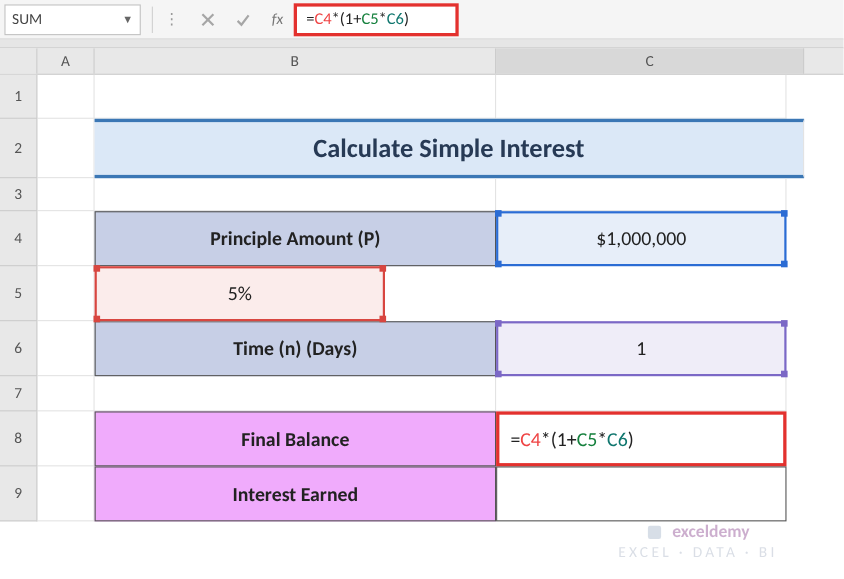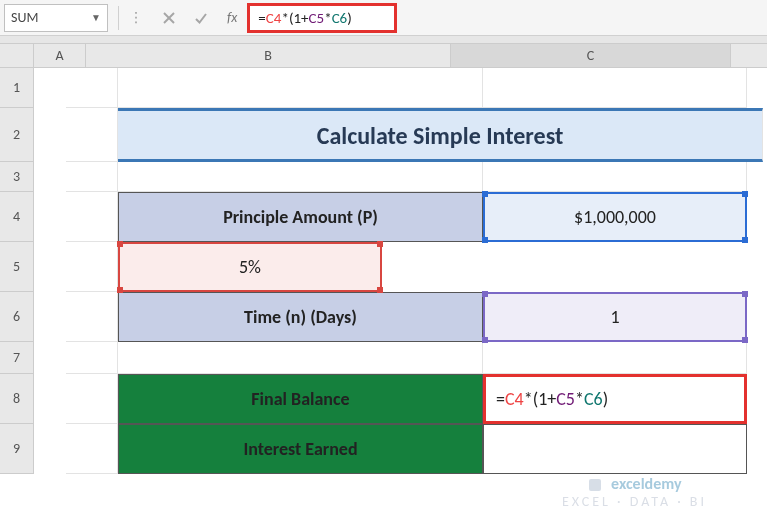"SUM" .name-box { width: 104px -> 124px }
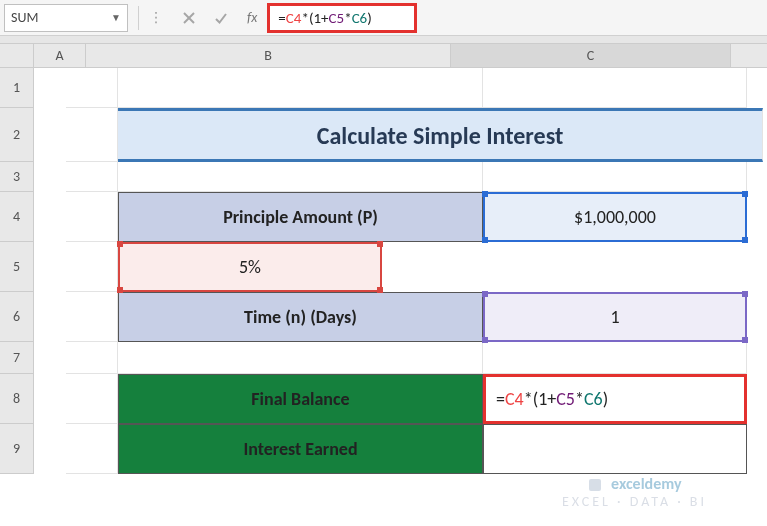"C5" .formula-text .rC5 { color: #701a75 -> #15803d }
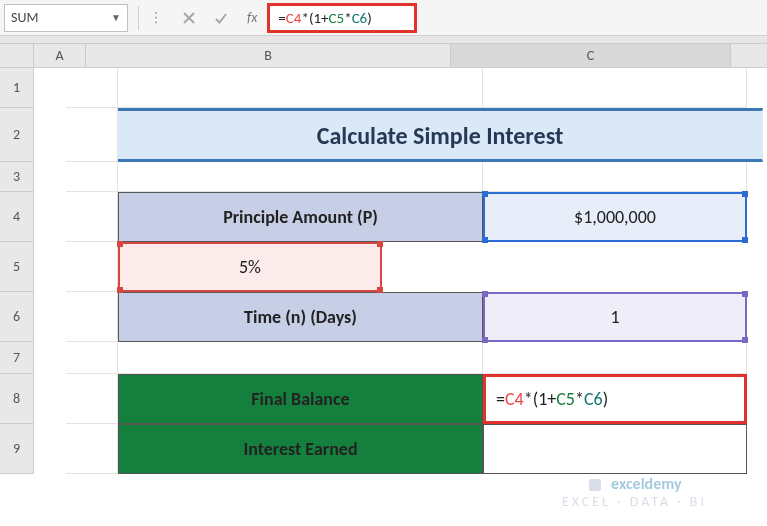"Calculate Simple Interest" .row { margin-left: 32px -> none }
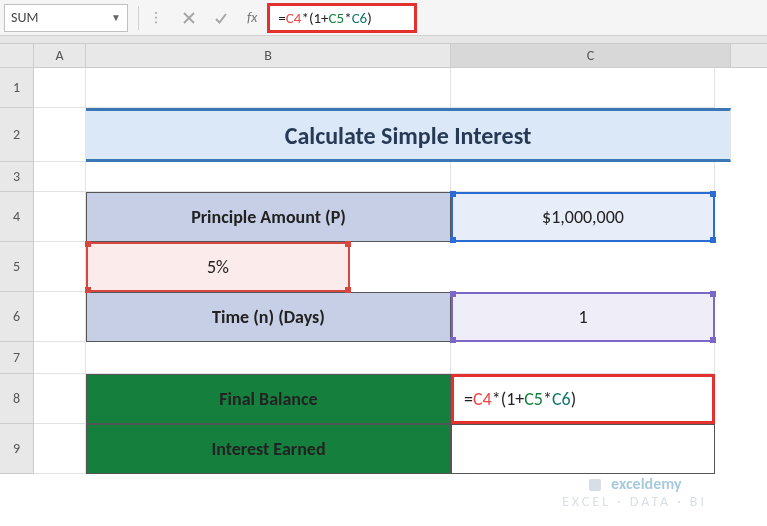"Final Balance" .result-label { background: #15803d -> #f0abfc }
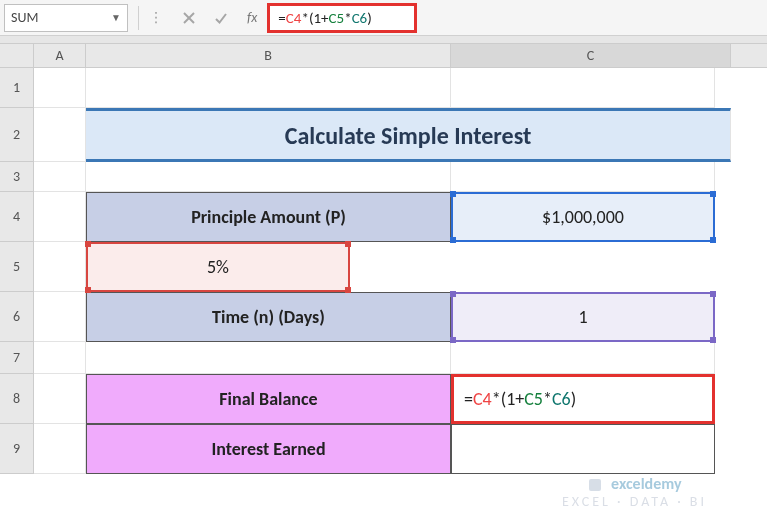"exceldemy" .watermark .wm1 { color: #0369a1 -> #701a75 }
